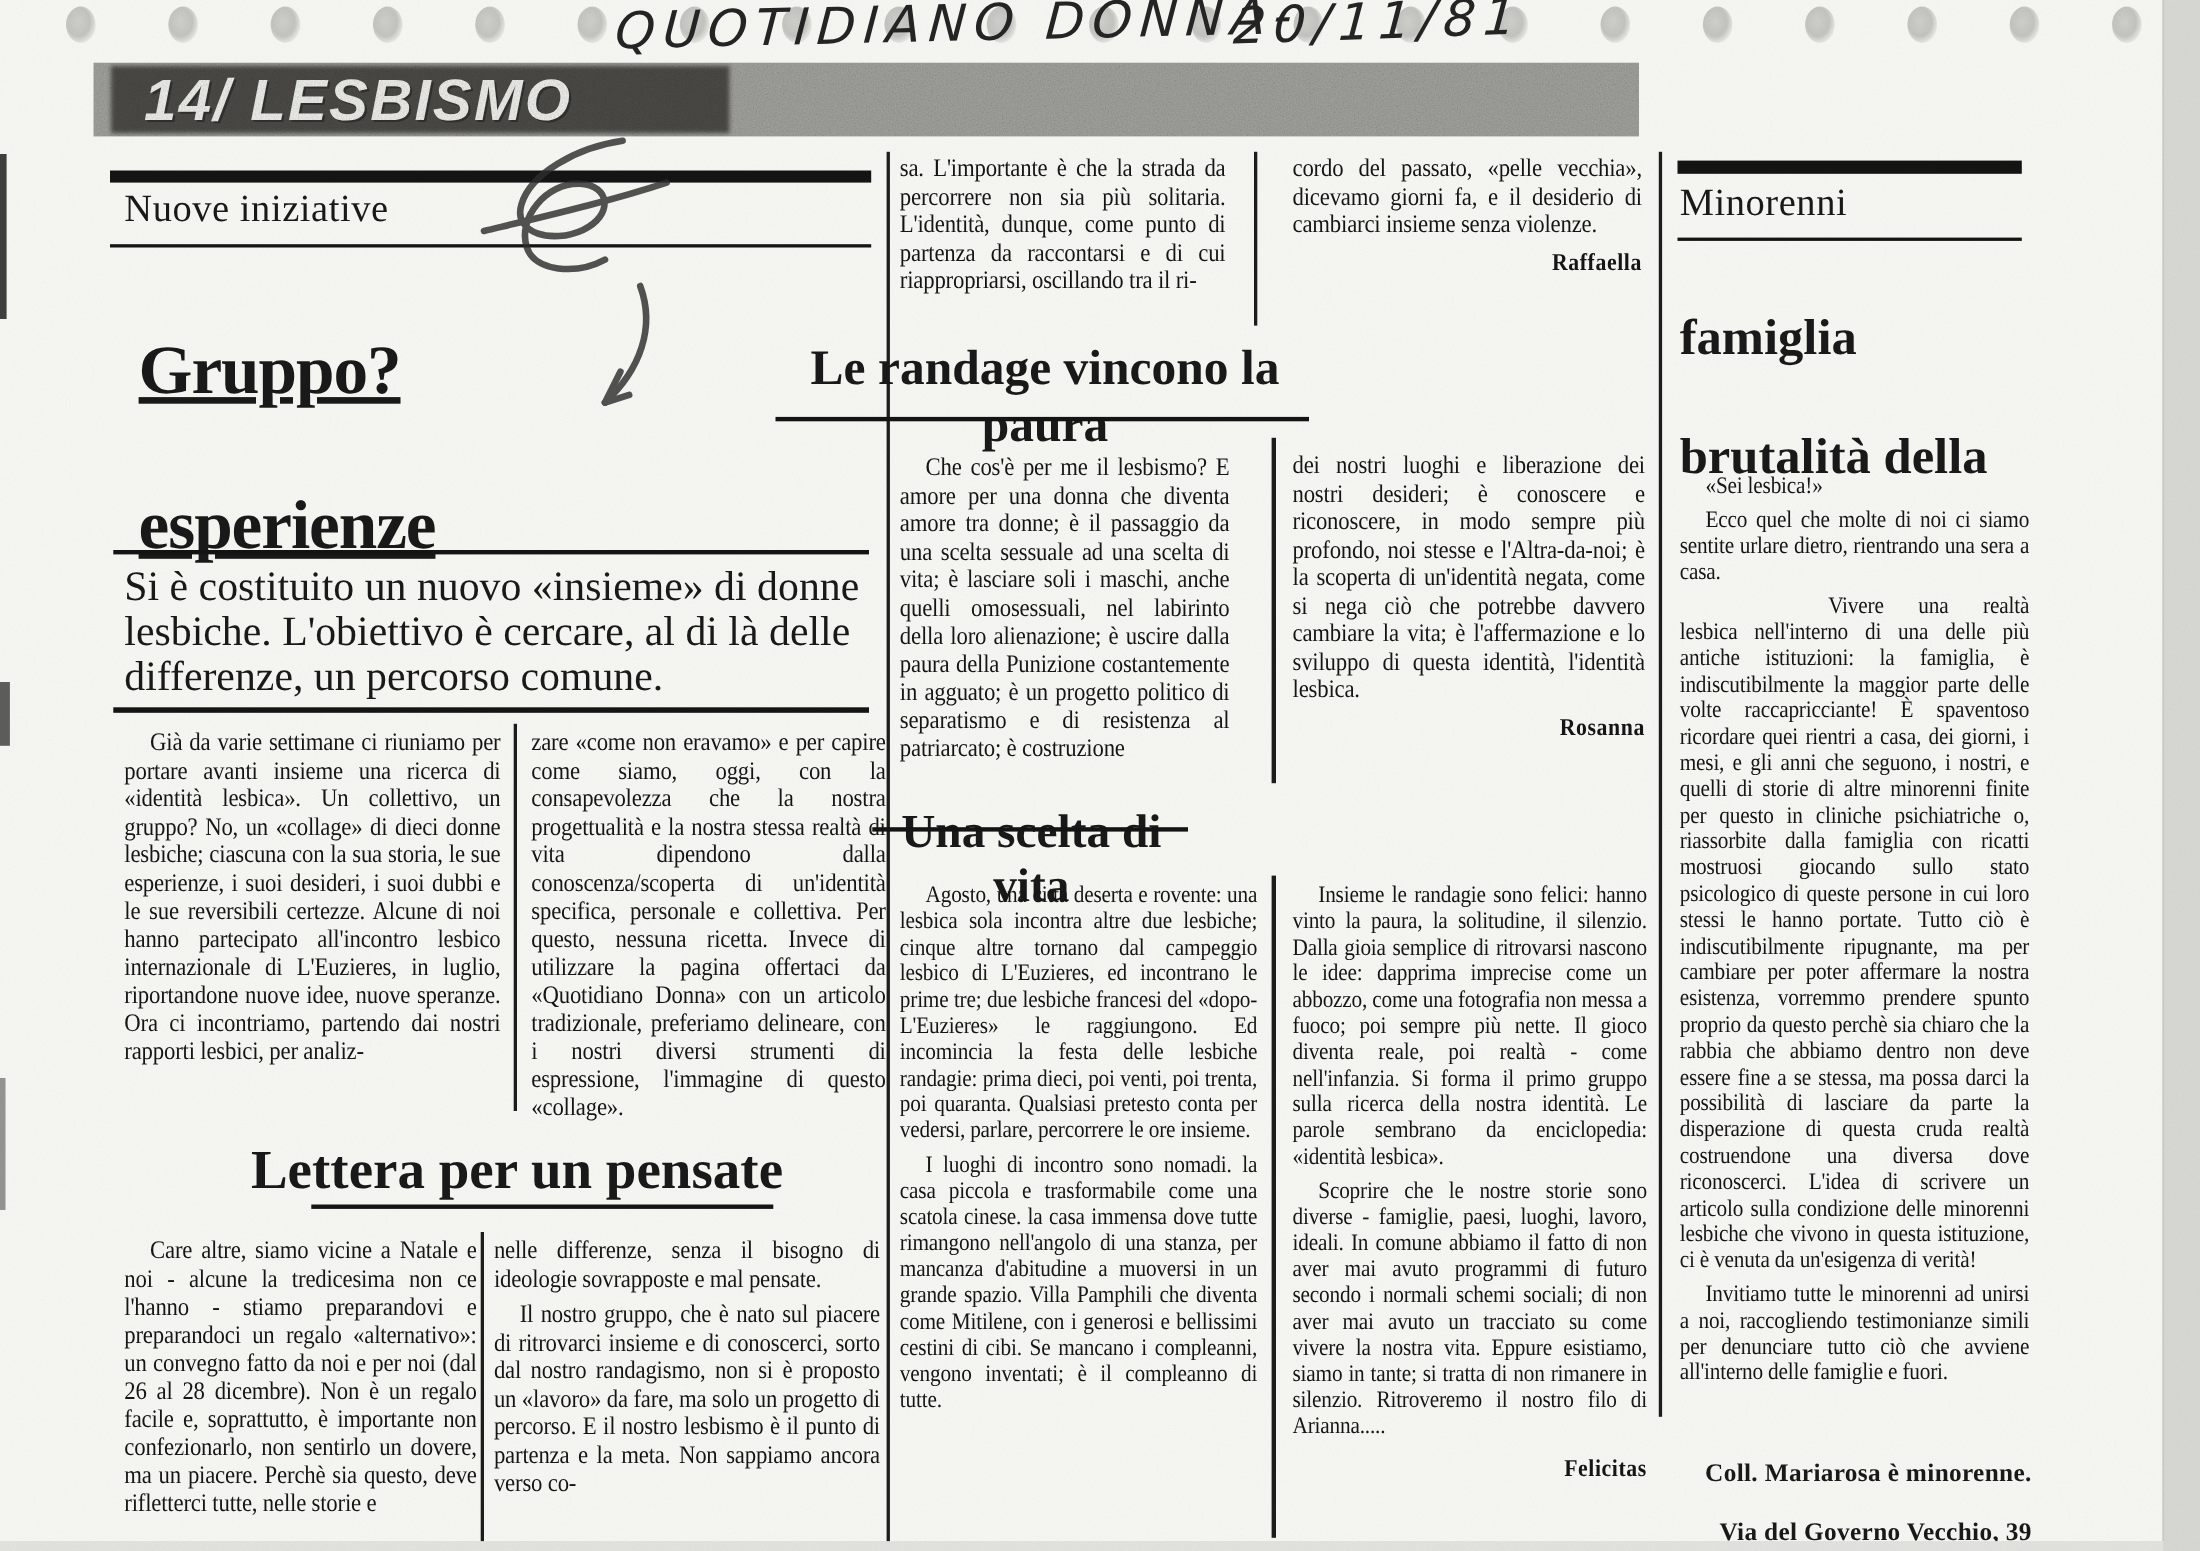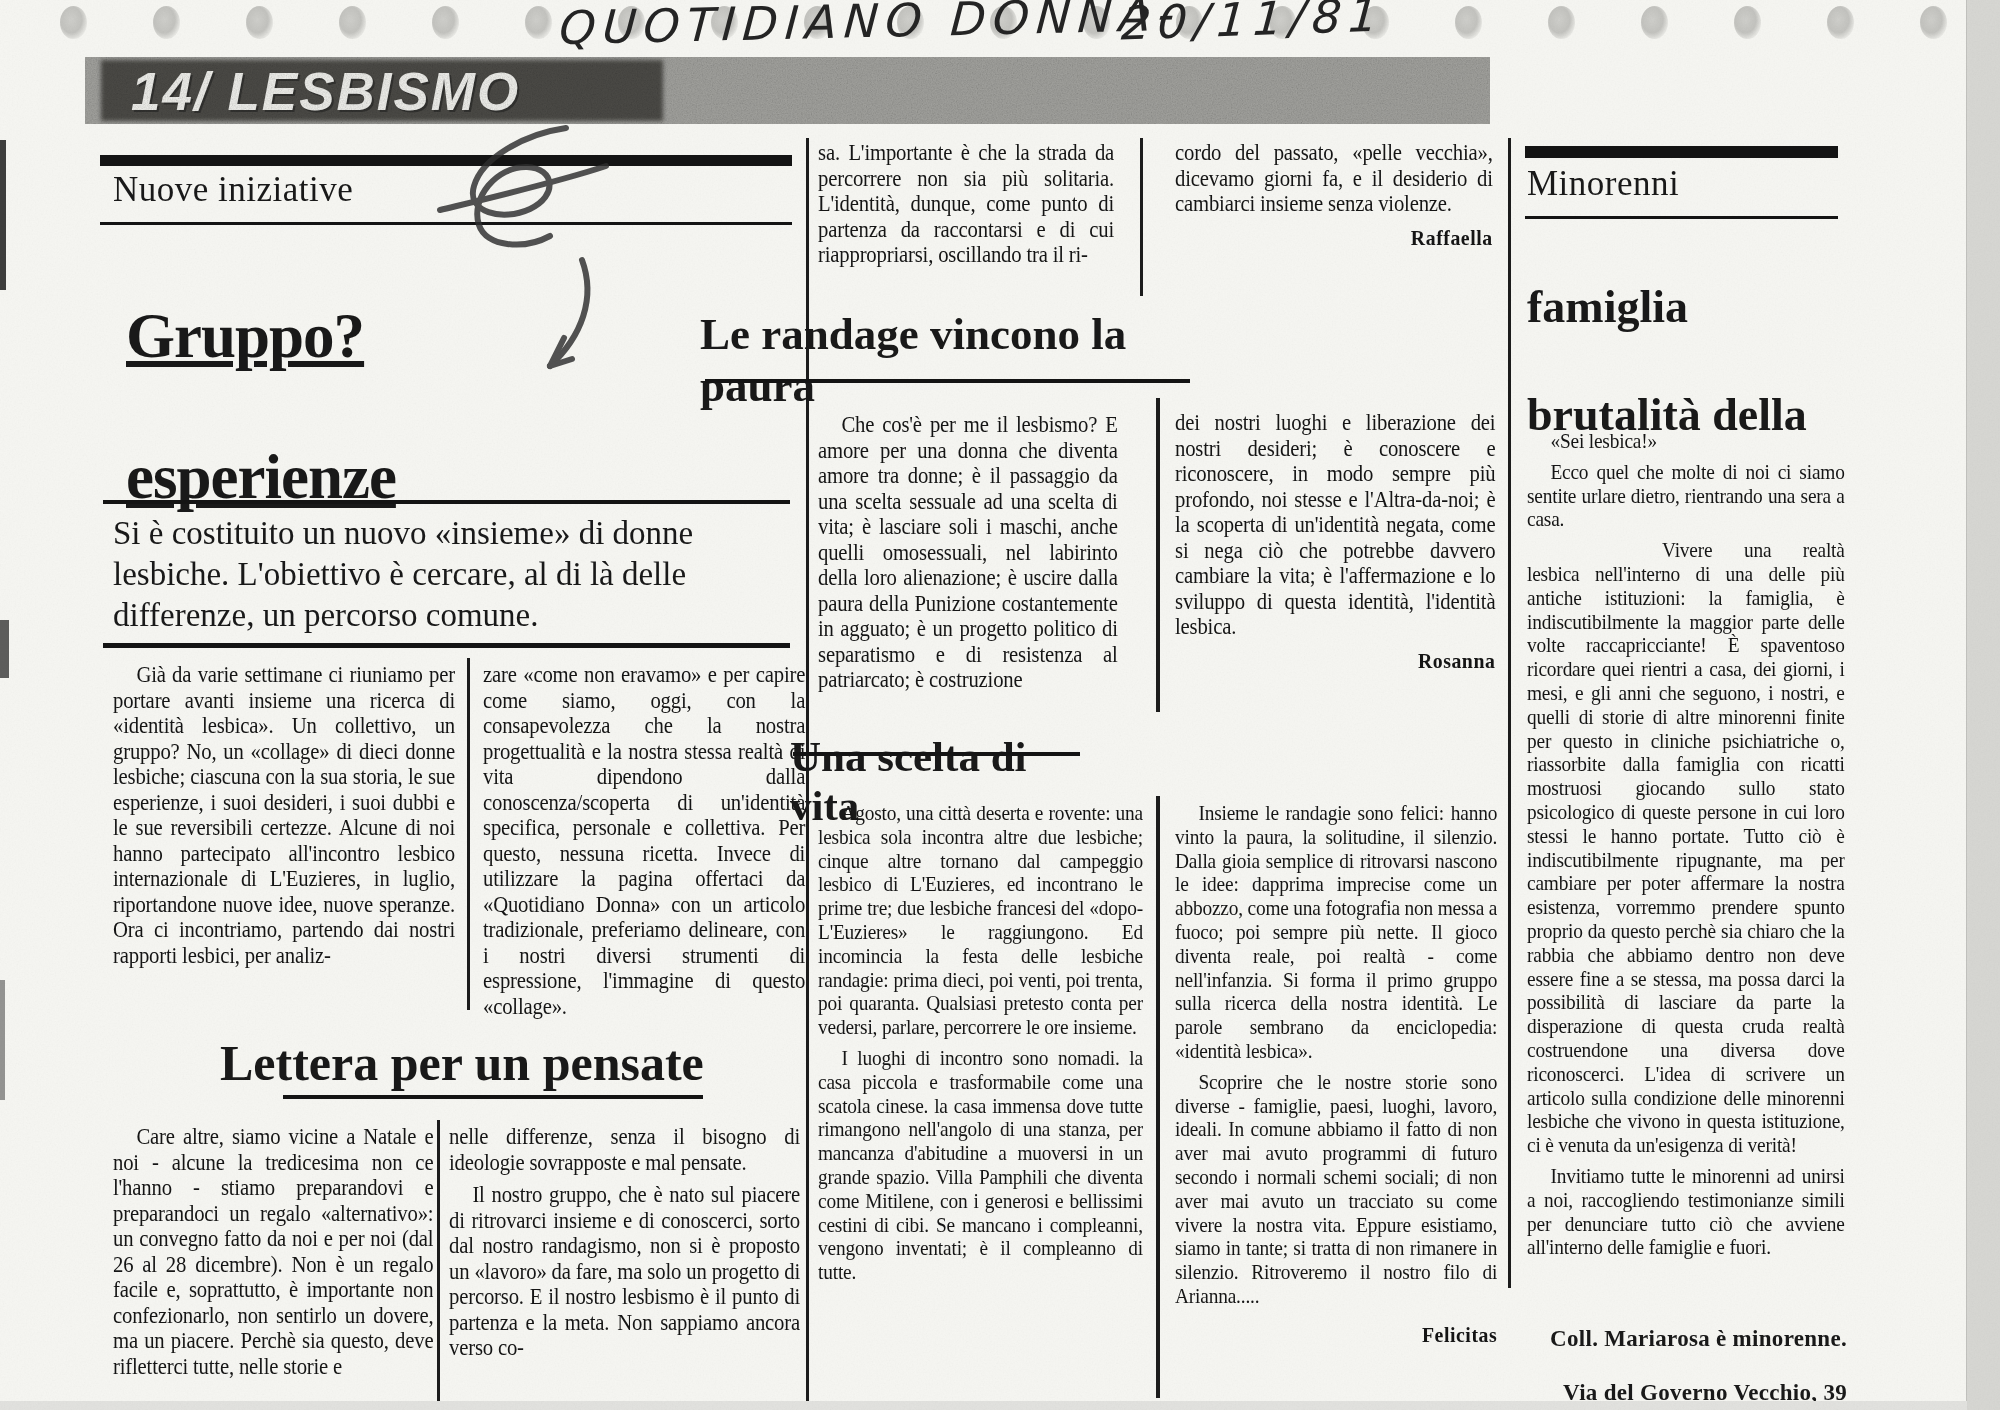"Le randage vincono la paura" .center { text-align: left -> center }
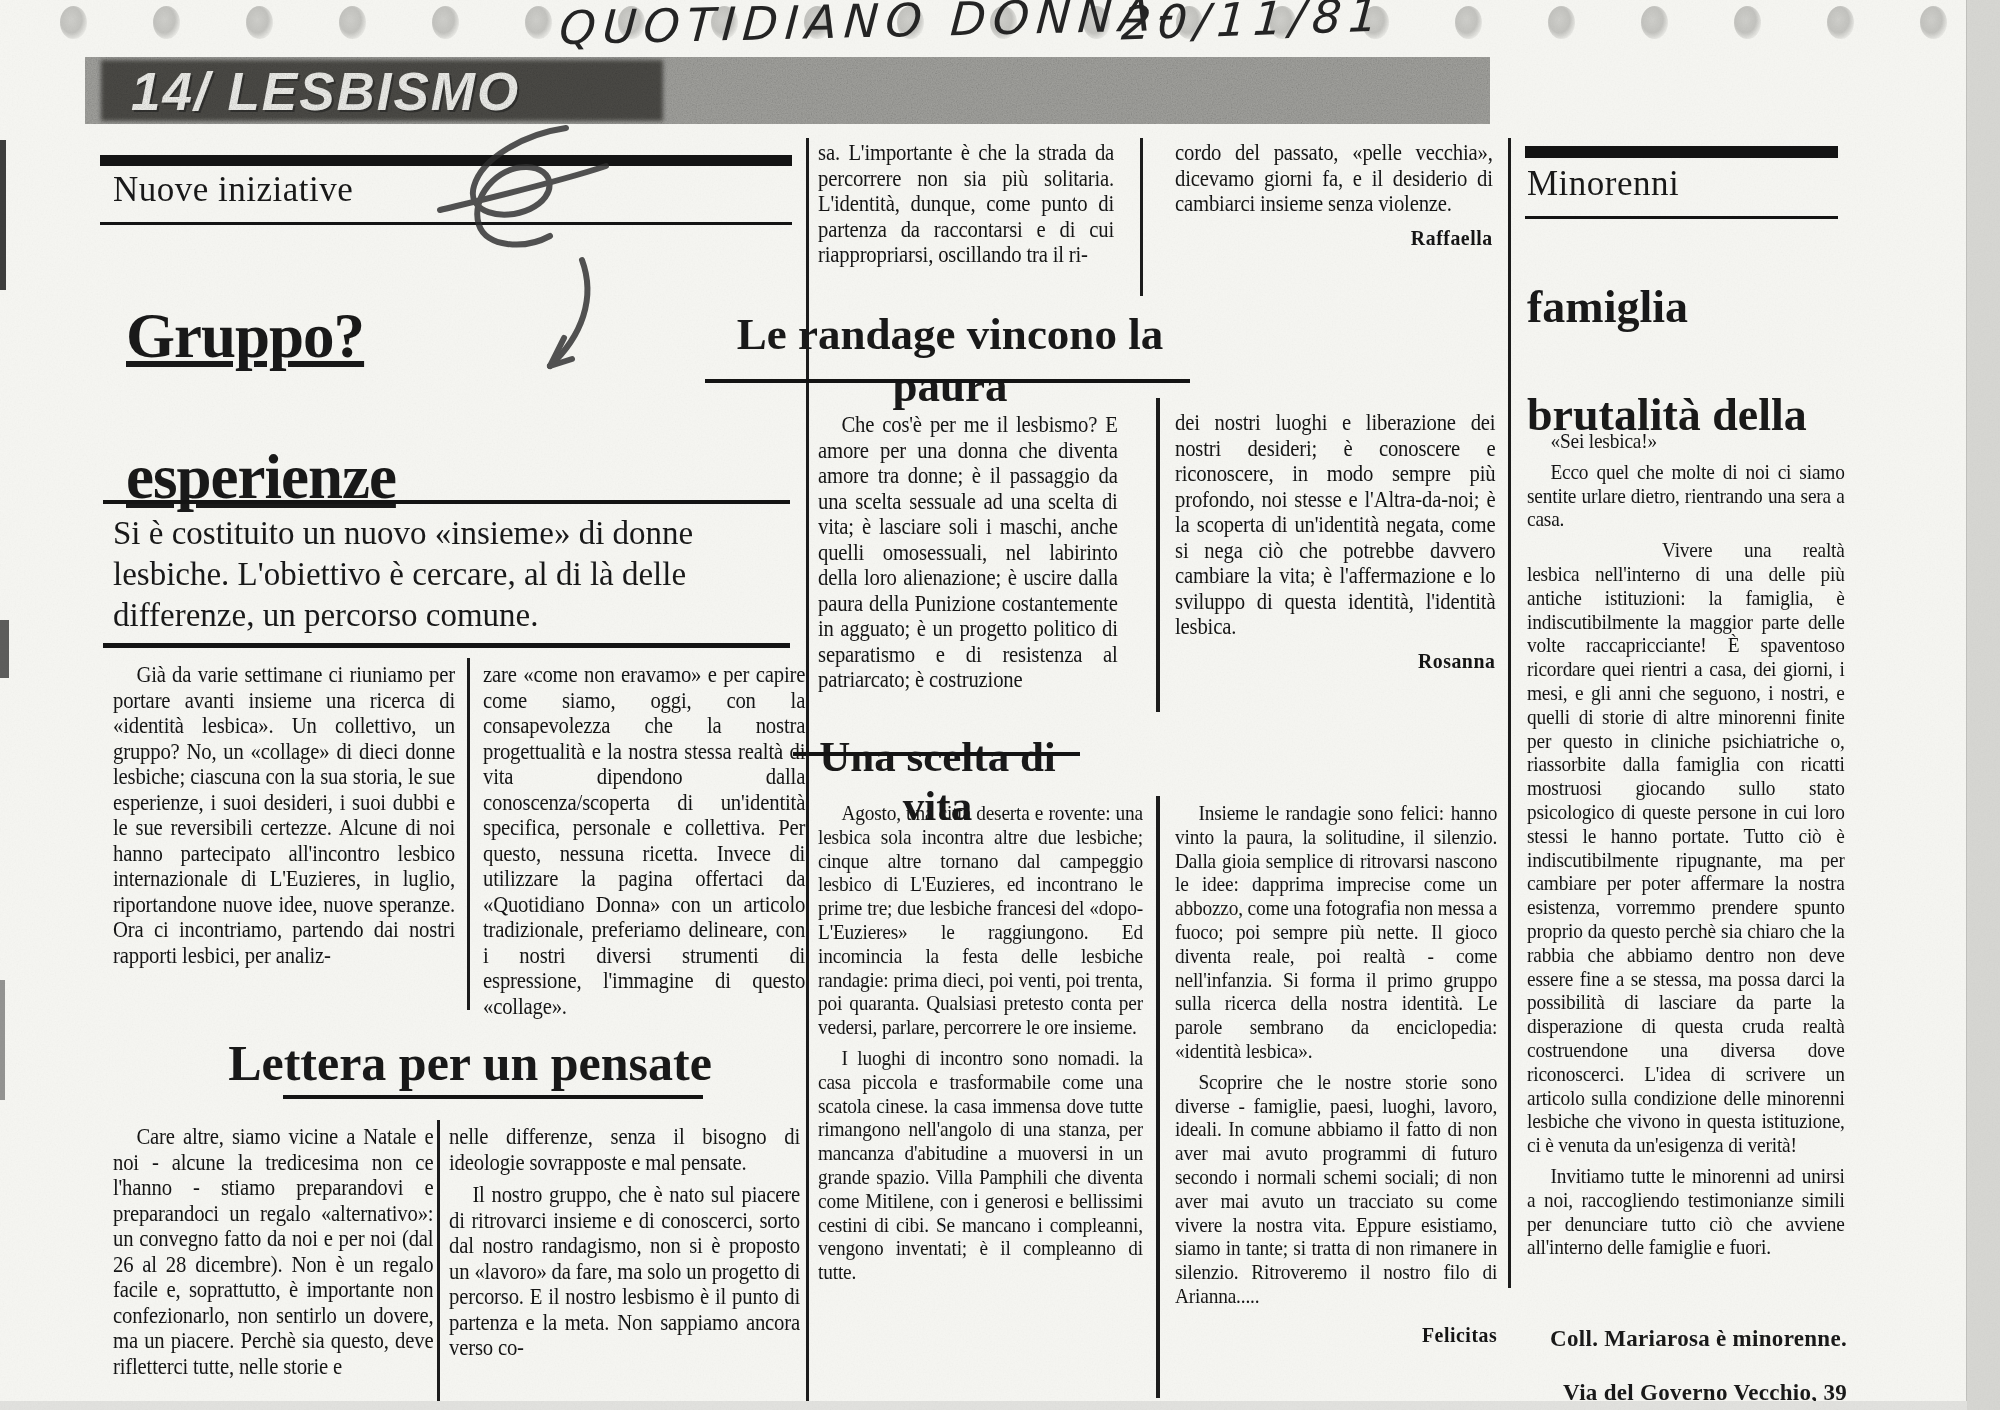"Si è costituito un nuovo" .standfirst { font-size: 33px -> 38px }
